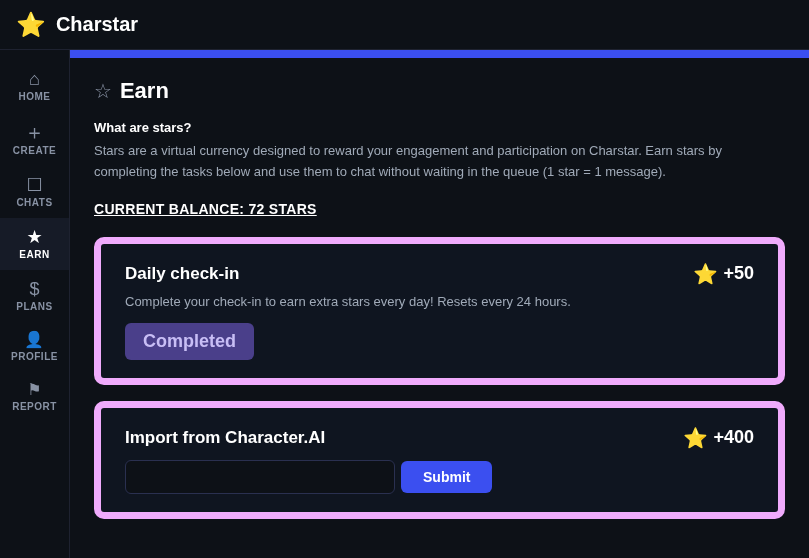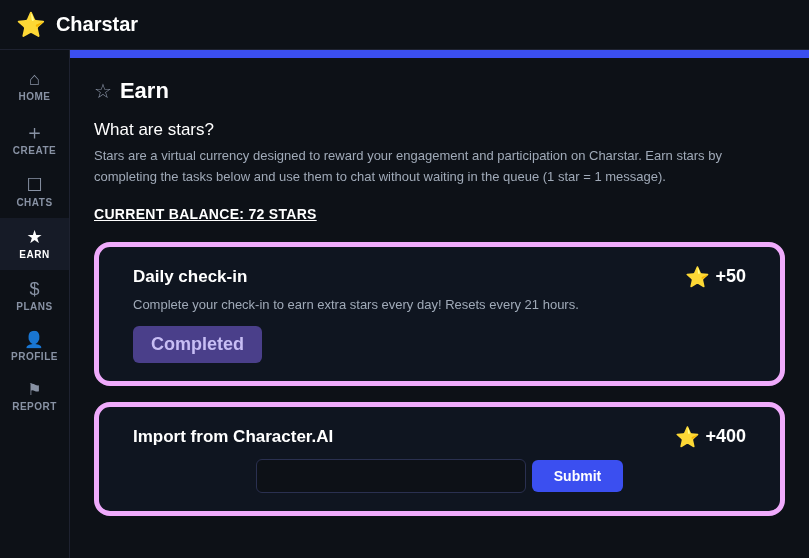"What are stars?" .section-title { font-size: 17px -> 13px; font-weight: 400 -> 700 }
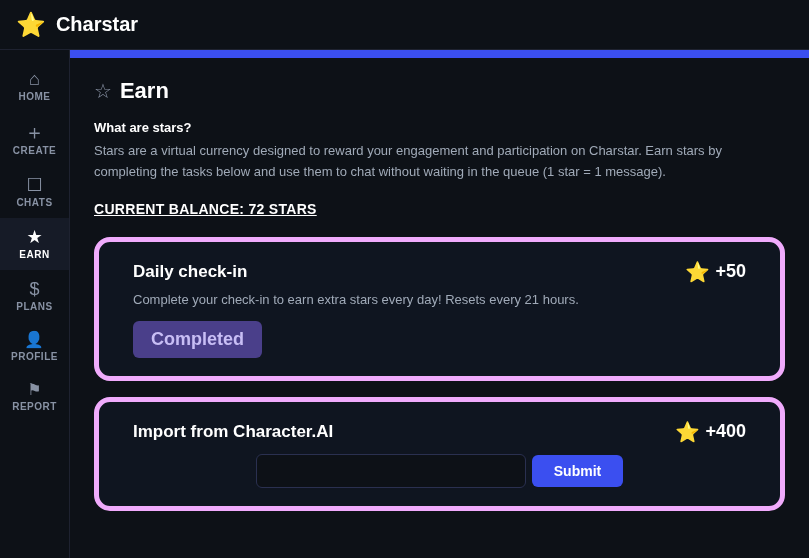"Daily check-in" .card { border: 5px solid #f0abfc -> 7px solid #f0abfc; border-radius: 16px -> 10px; padding: 18px 34px -> 18px 24px }
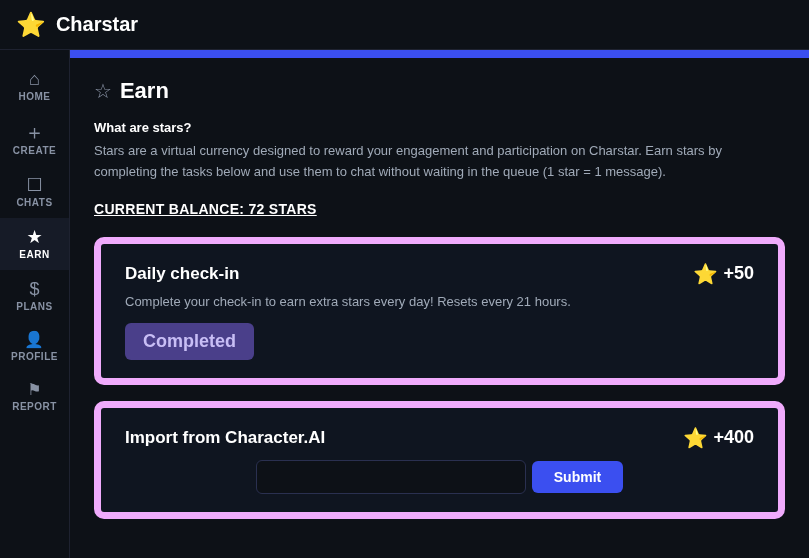"Complete your check-in to earn" p.card-desc { text: 21 -> 24 }
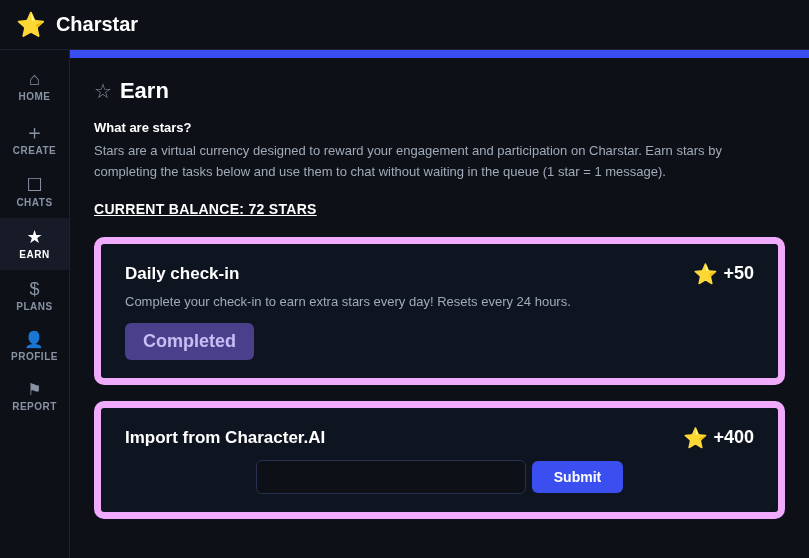"Submit" .import-row { justify-content: center -> none }
